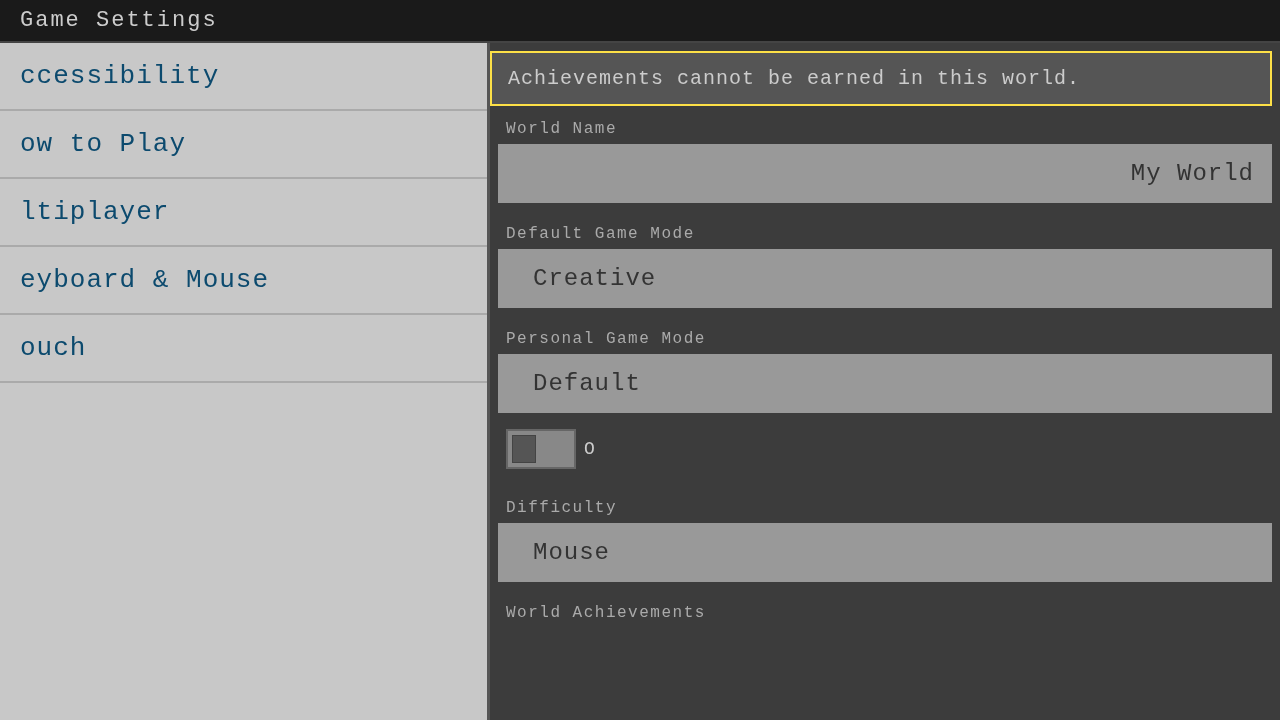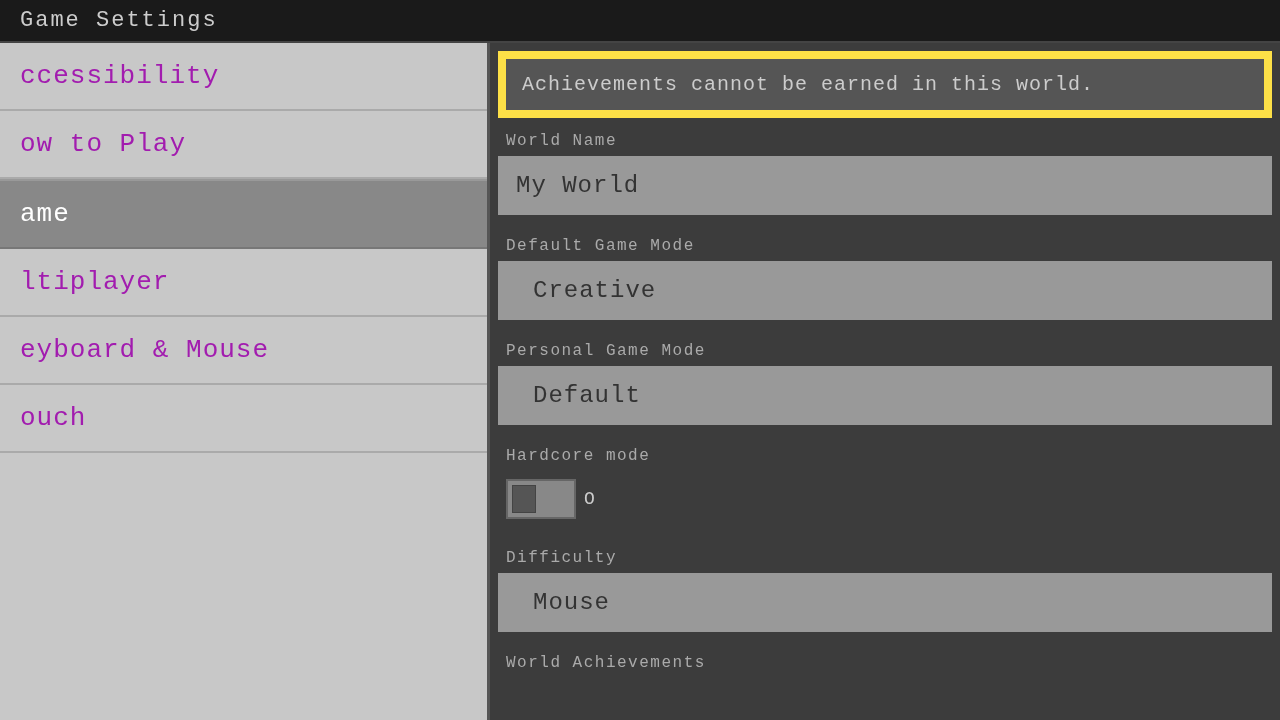"ccessibility" .sidebar-item { color: #a21caf -> #0c4a6e }
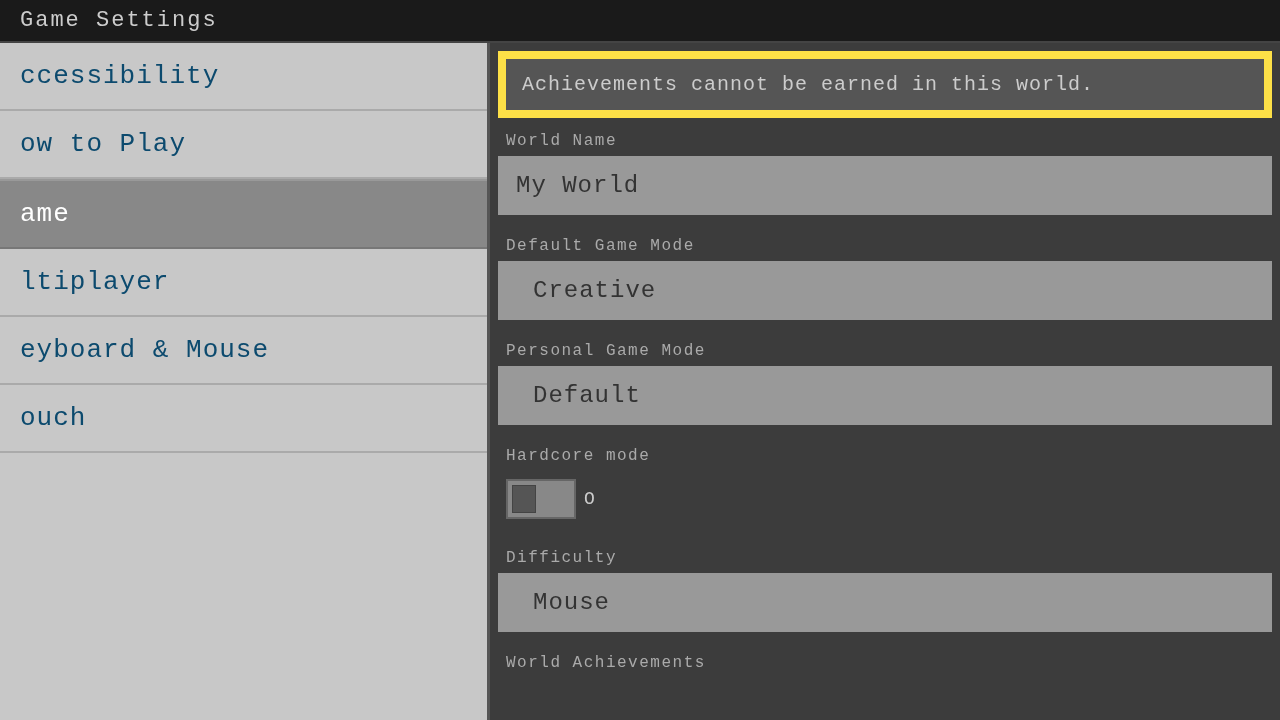"Achievements cannot be earned in" .achievements-banner { border: 8px solid #fde047 -> 2px solid #fde047; margin: 8px 8px 0 8px -> 8px 8px 0 0 }
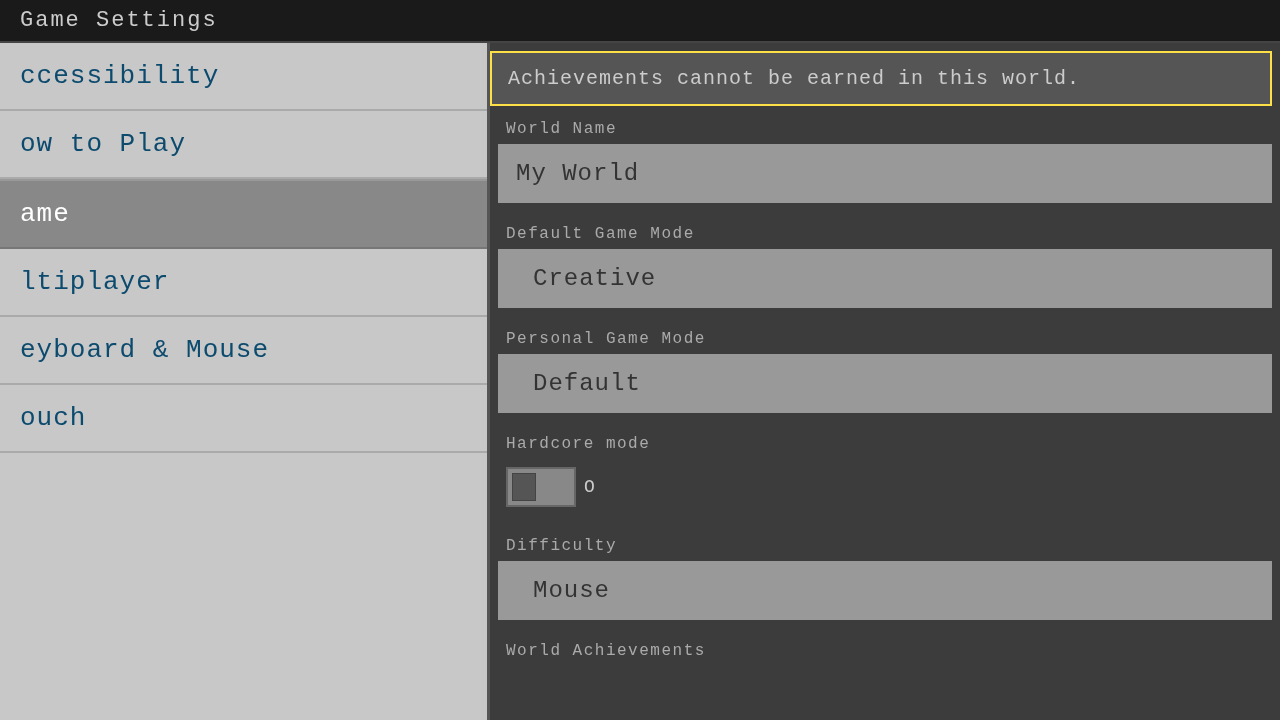"My World" .input-field { text-align: none -> right }
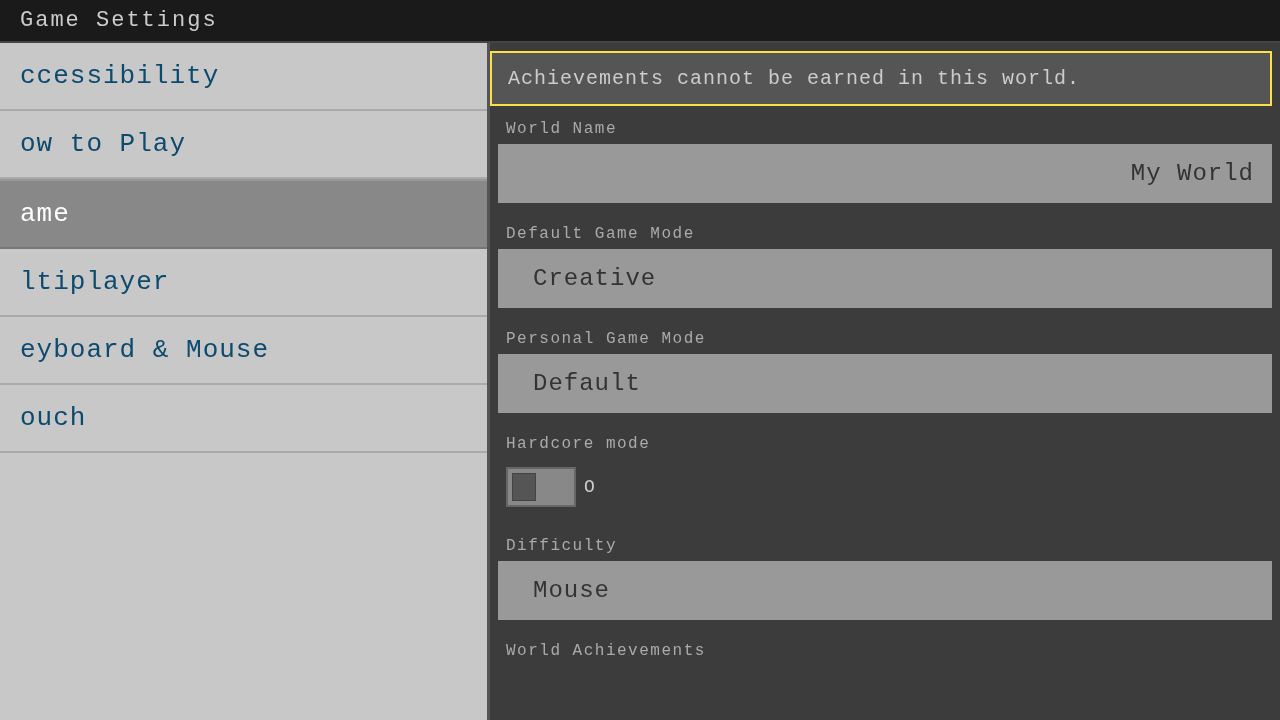"ame" div.sidebar-item { html: <div> <span>ame</span> </div> -> none }
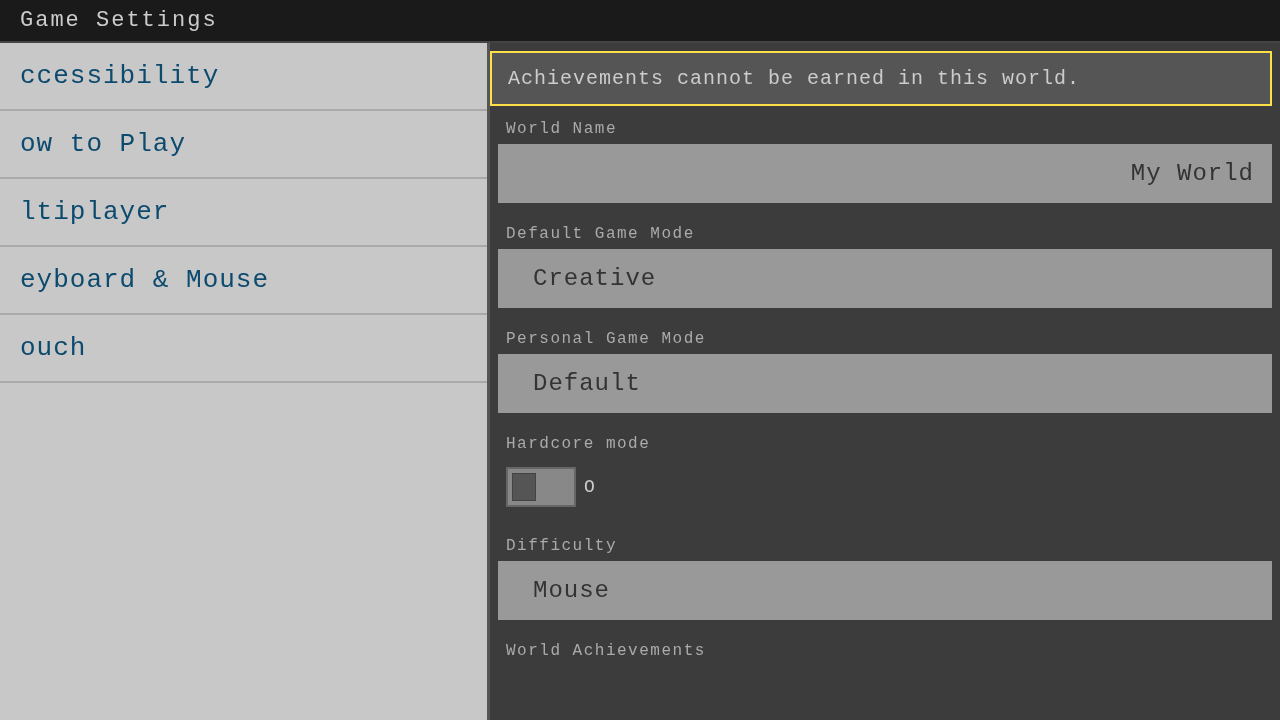"Hardcore mode" div.section-label { html: <div> <span>Hardcore mode</span> </div> -> none }
